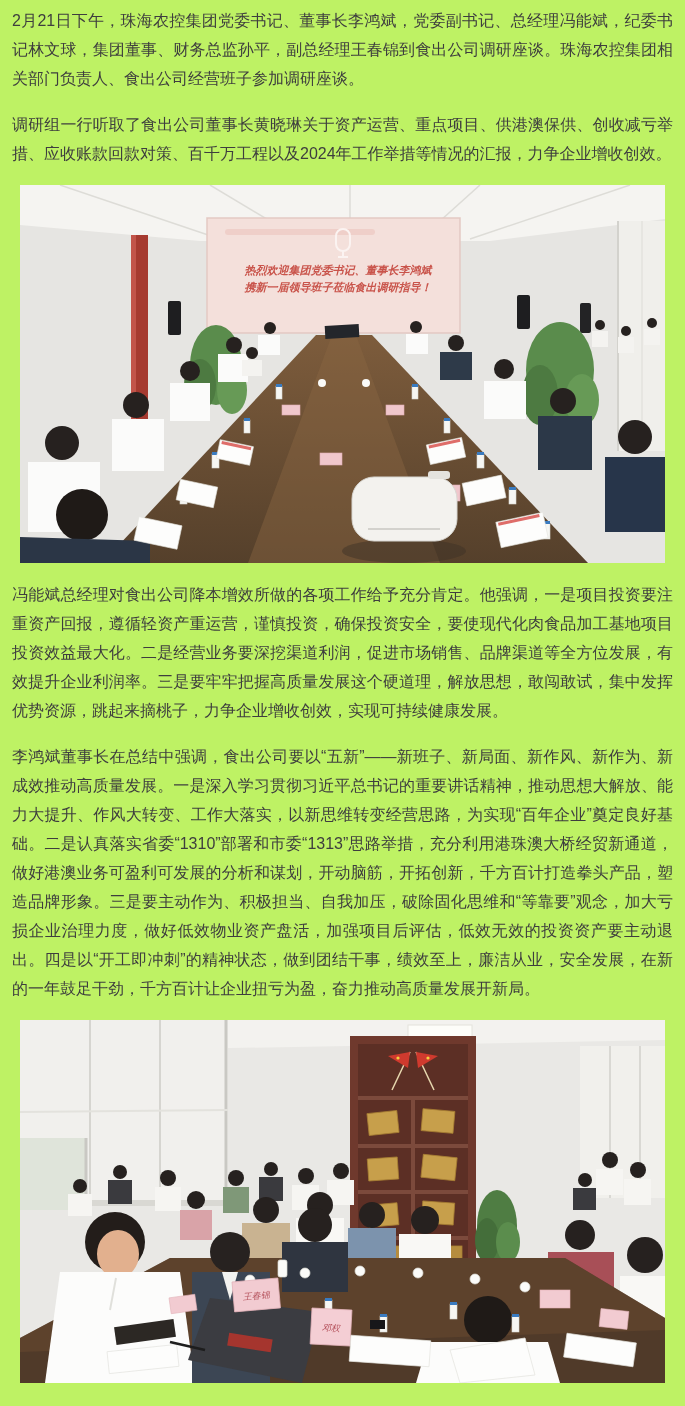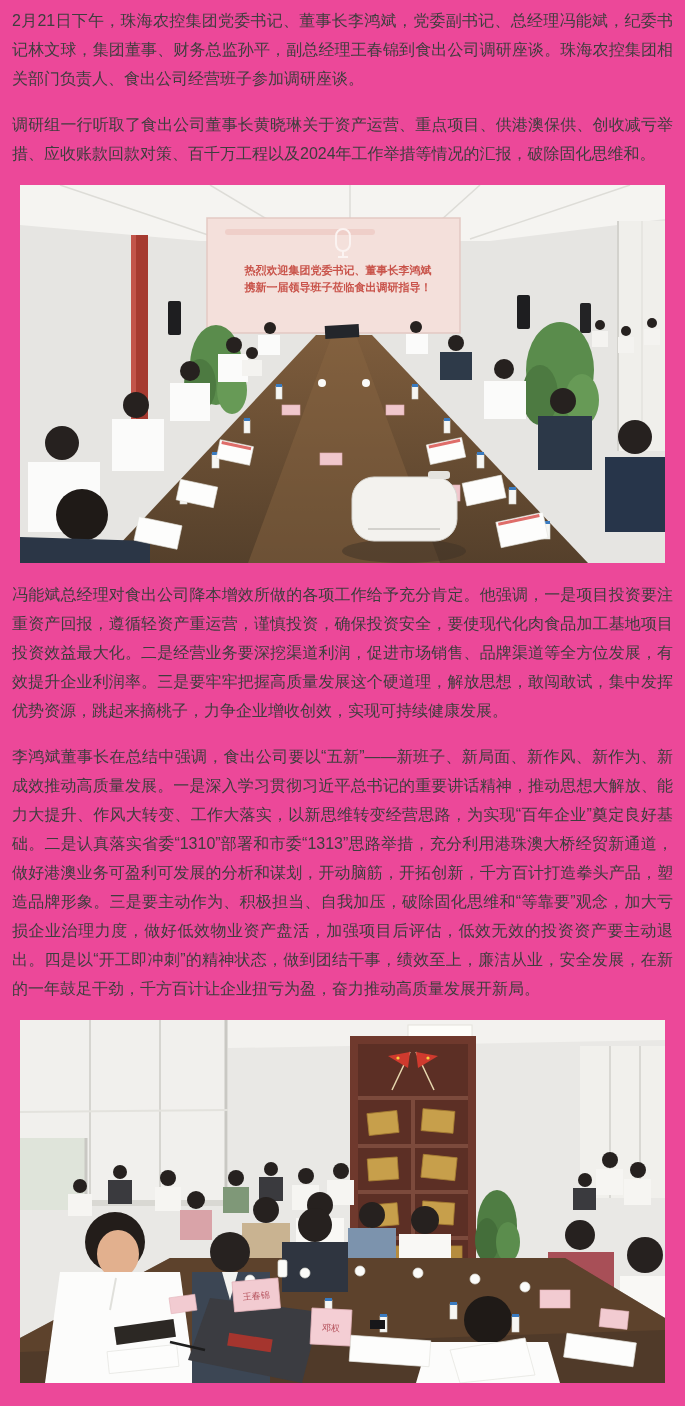"2月21日下午，珠海农控集团党委书记、董事长李鸿斌，党委副书记、总经理冯能斌，纪" .page { background: #ec4899 -> #bef264 }
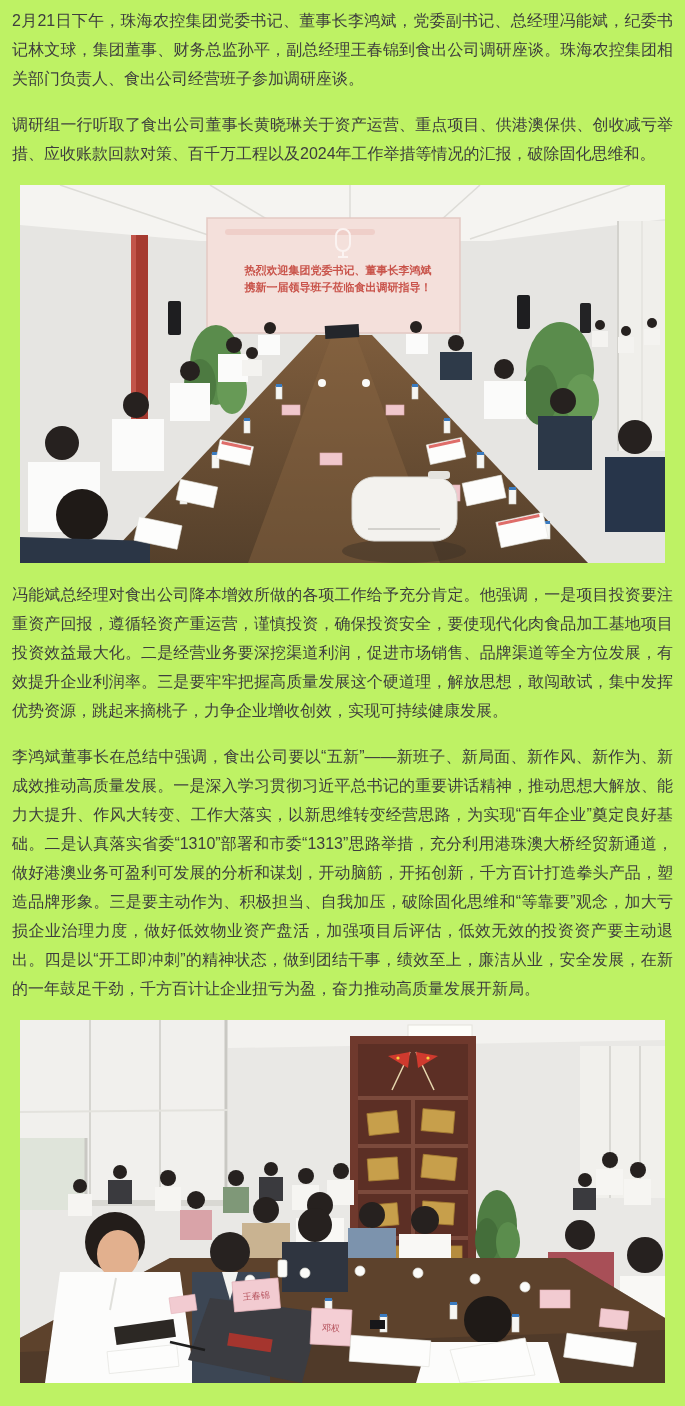"调研组一行听取了食出公司董事长黄晓琳关于资产运营、重点项目、供港澳保供、创收减亏" span { text: 破除固化思维和 -> 力争企业增收创效 }
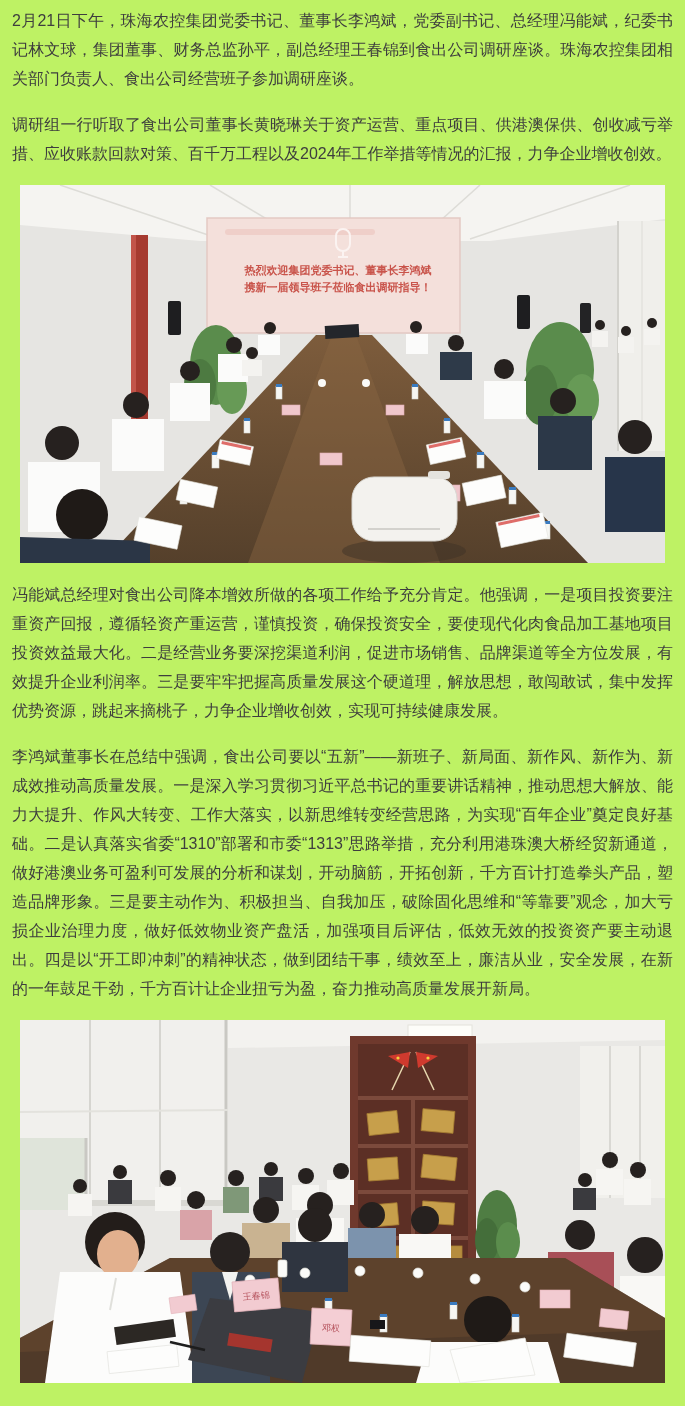"热烈欢迎集团党委书记、董事长李鸿斌" figure.photo { font-style: none -> italic }
